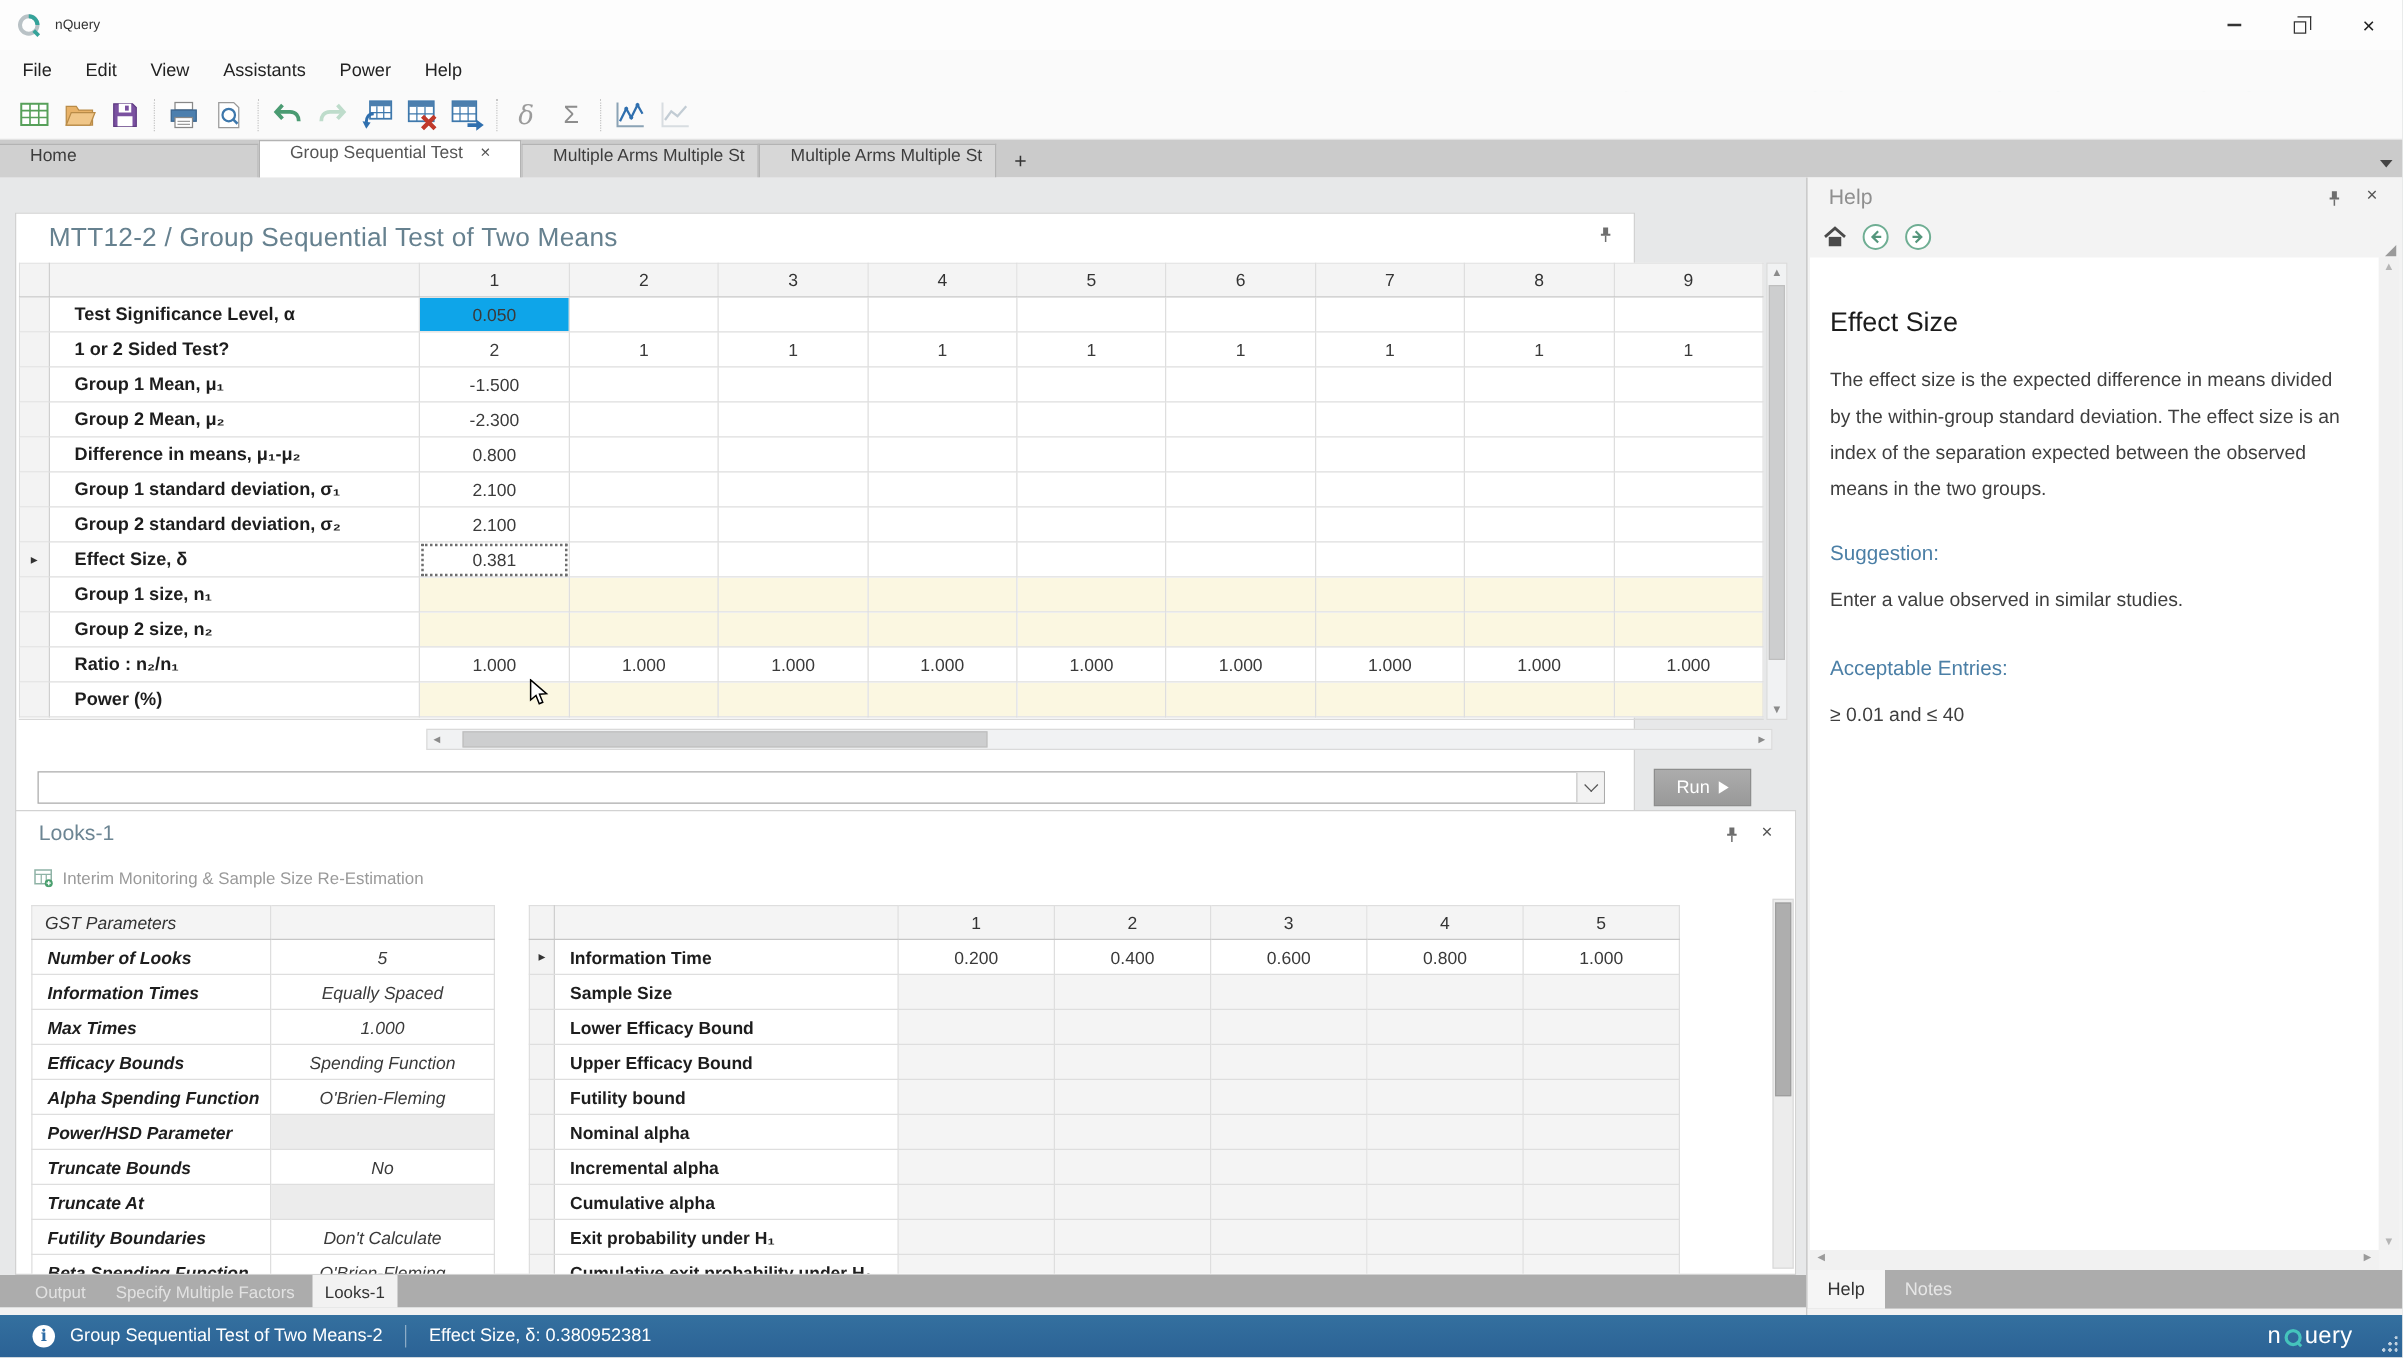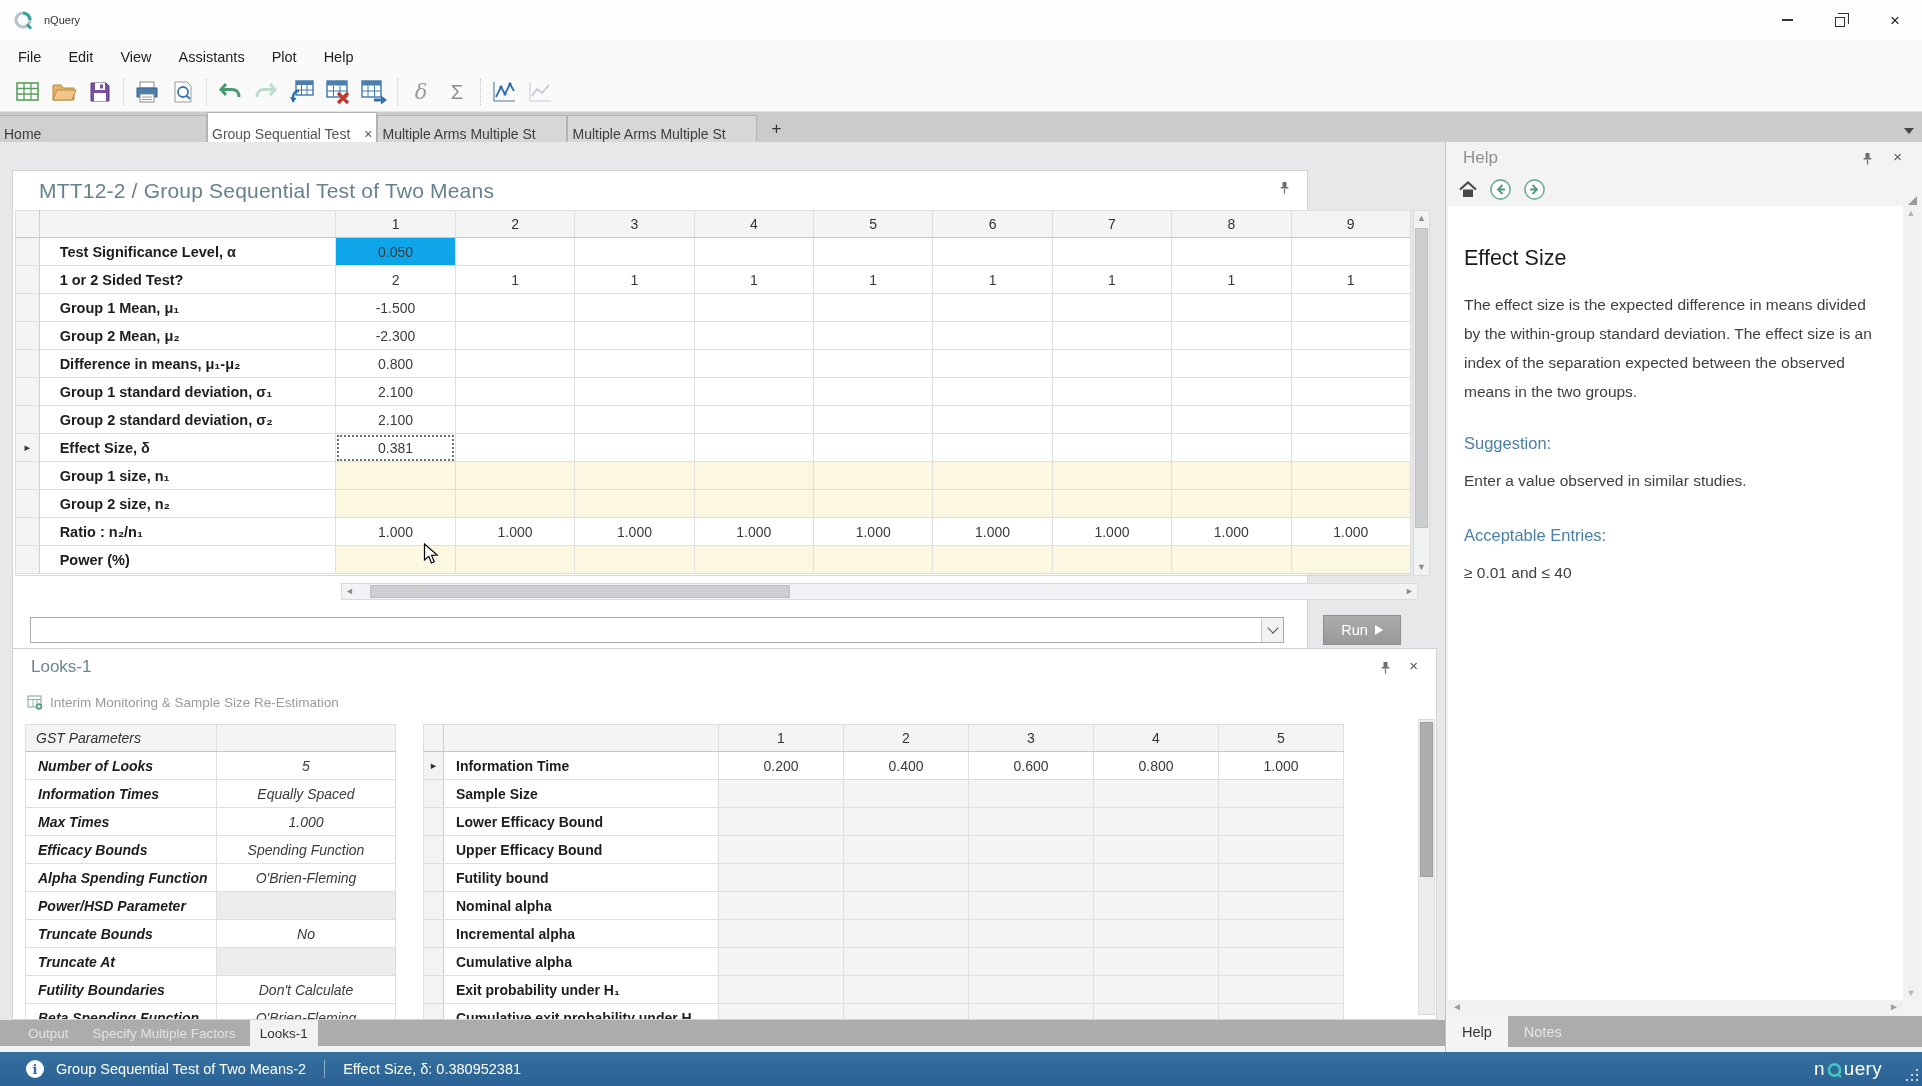"Plot" span.menu-item { text: Plot -> Power }
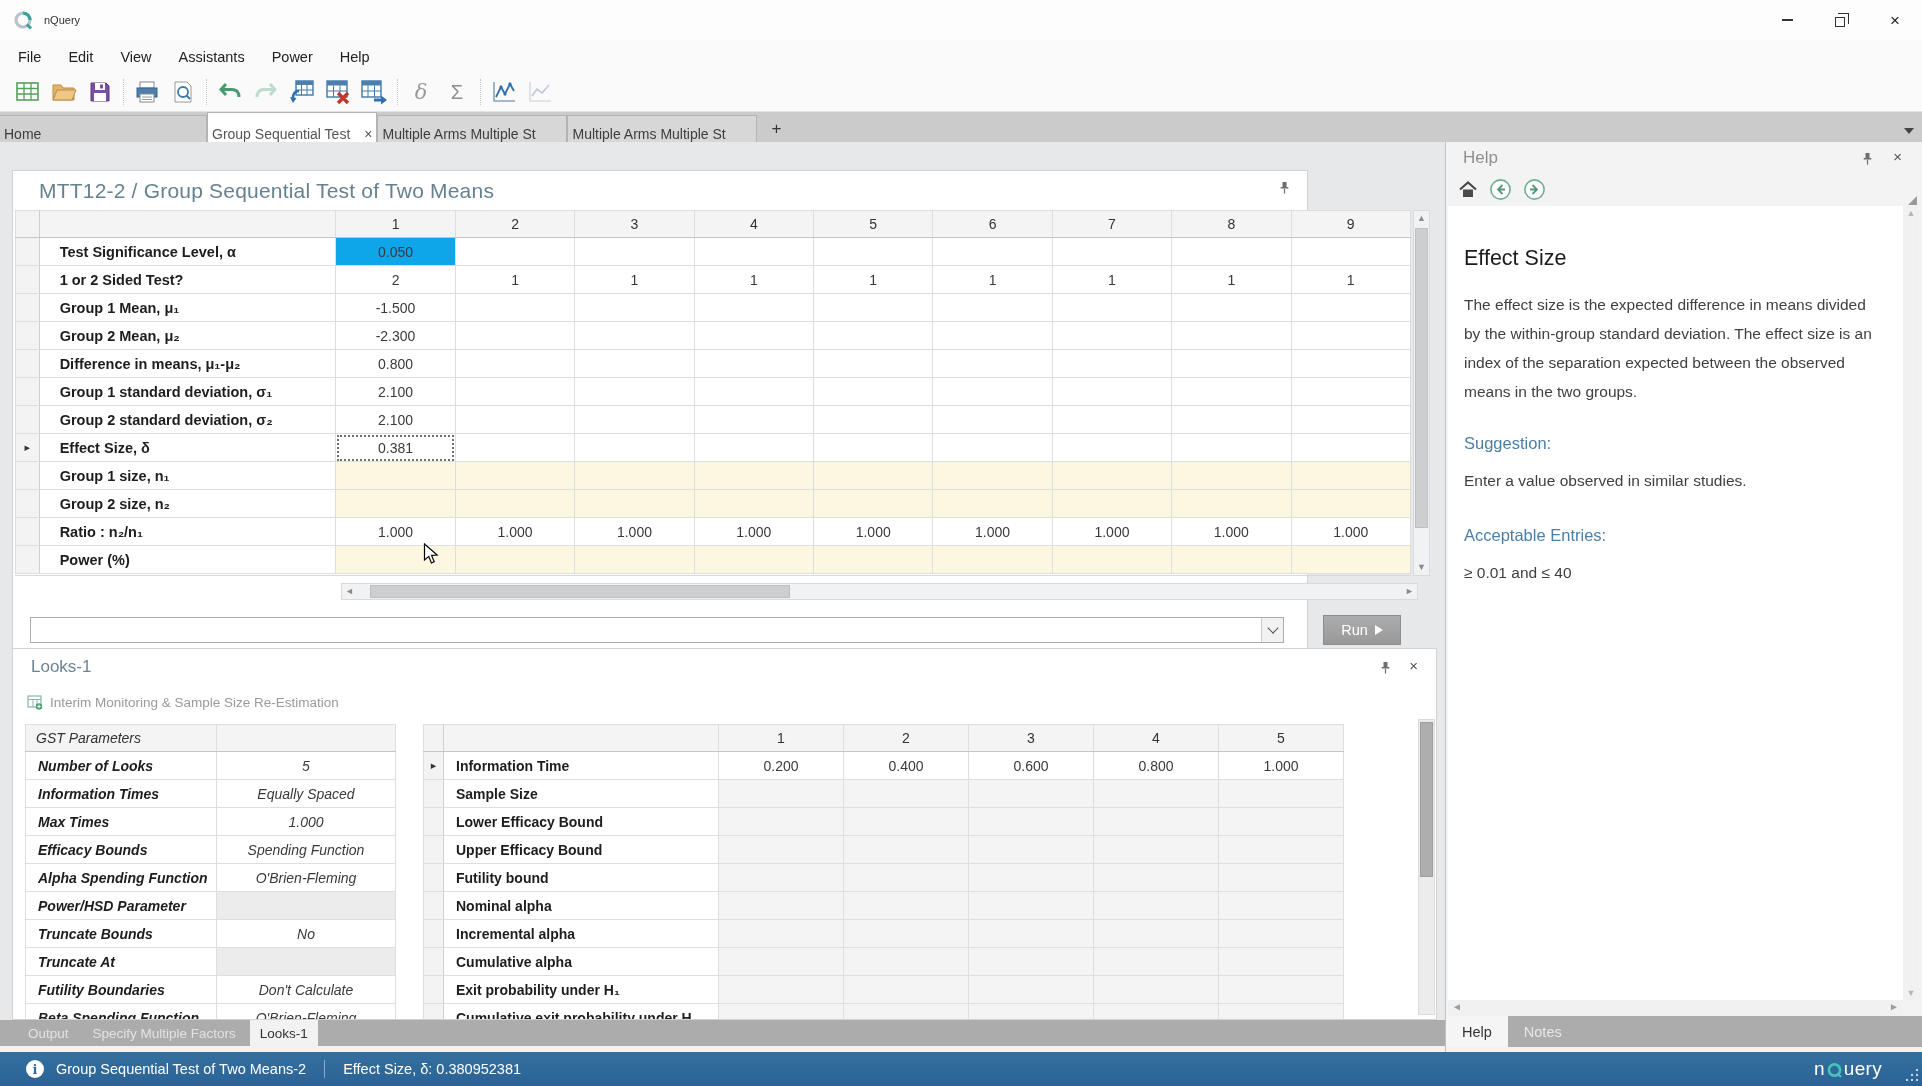"Home" .tab { align-items: flex-end -> flex-start; padding: 0 4px -> 0 24px }
